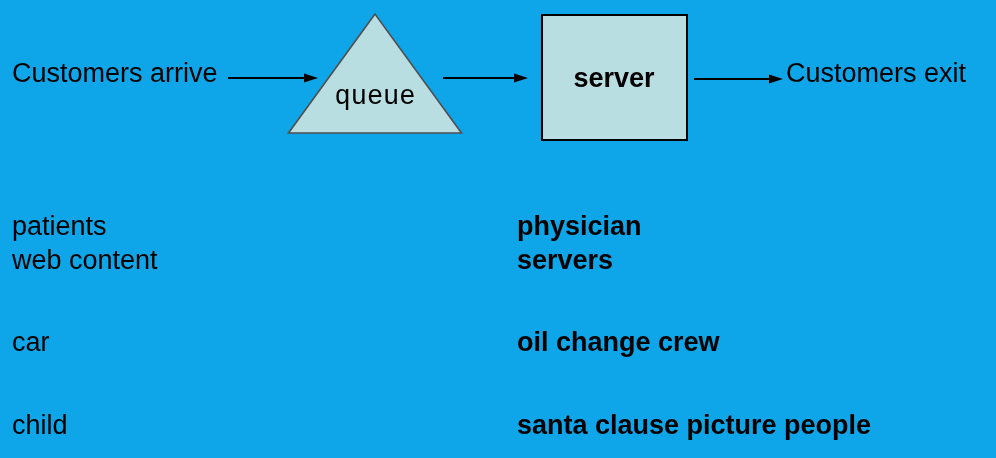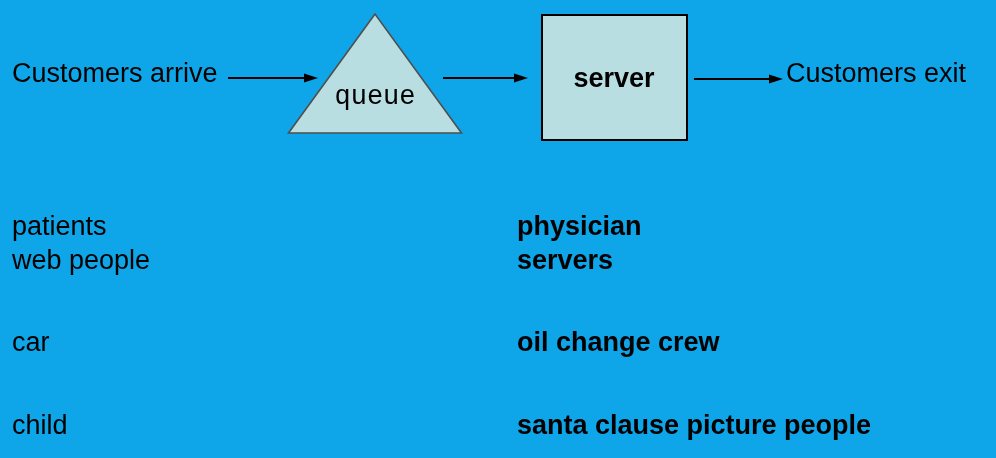"web people" span.ex-customer { text: people -> content }
